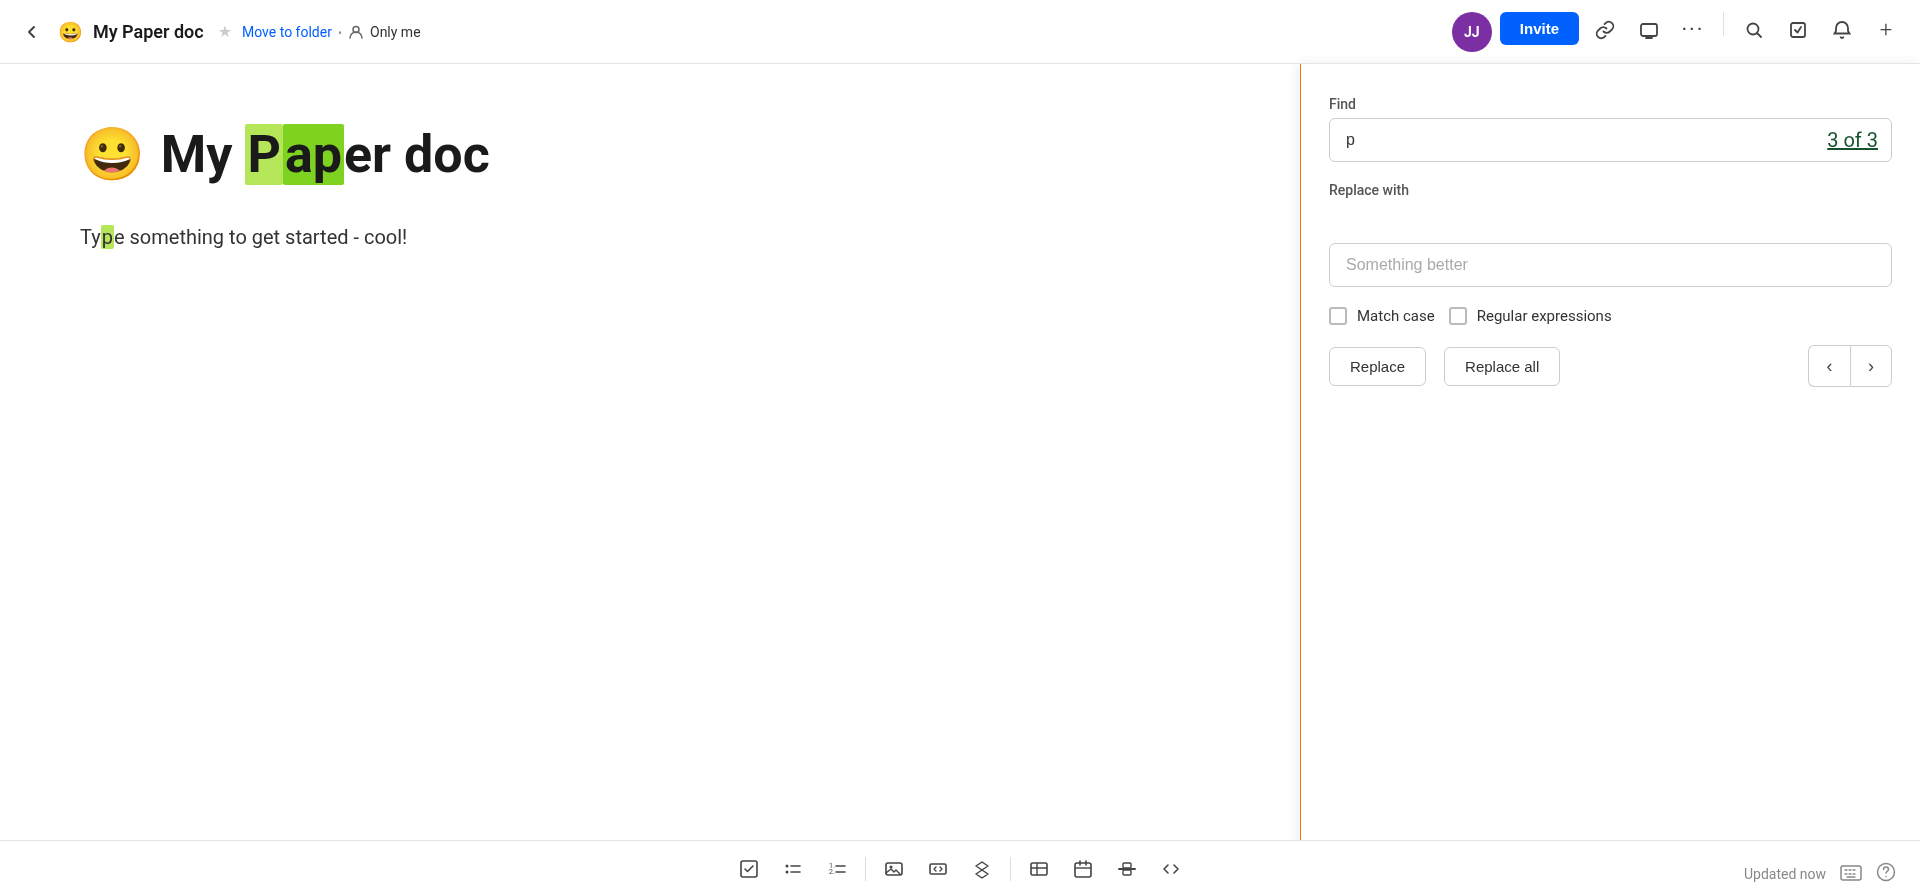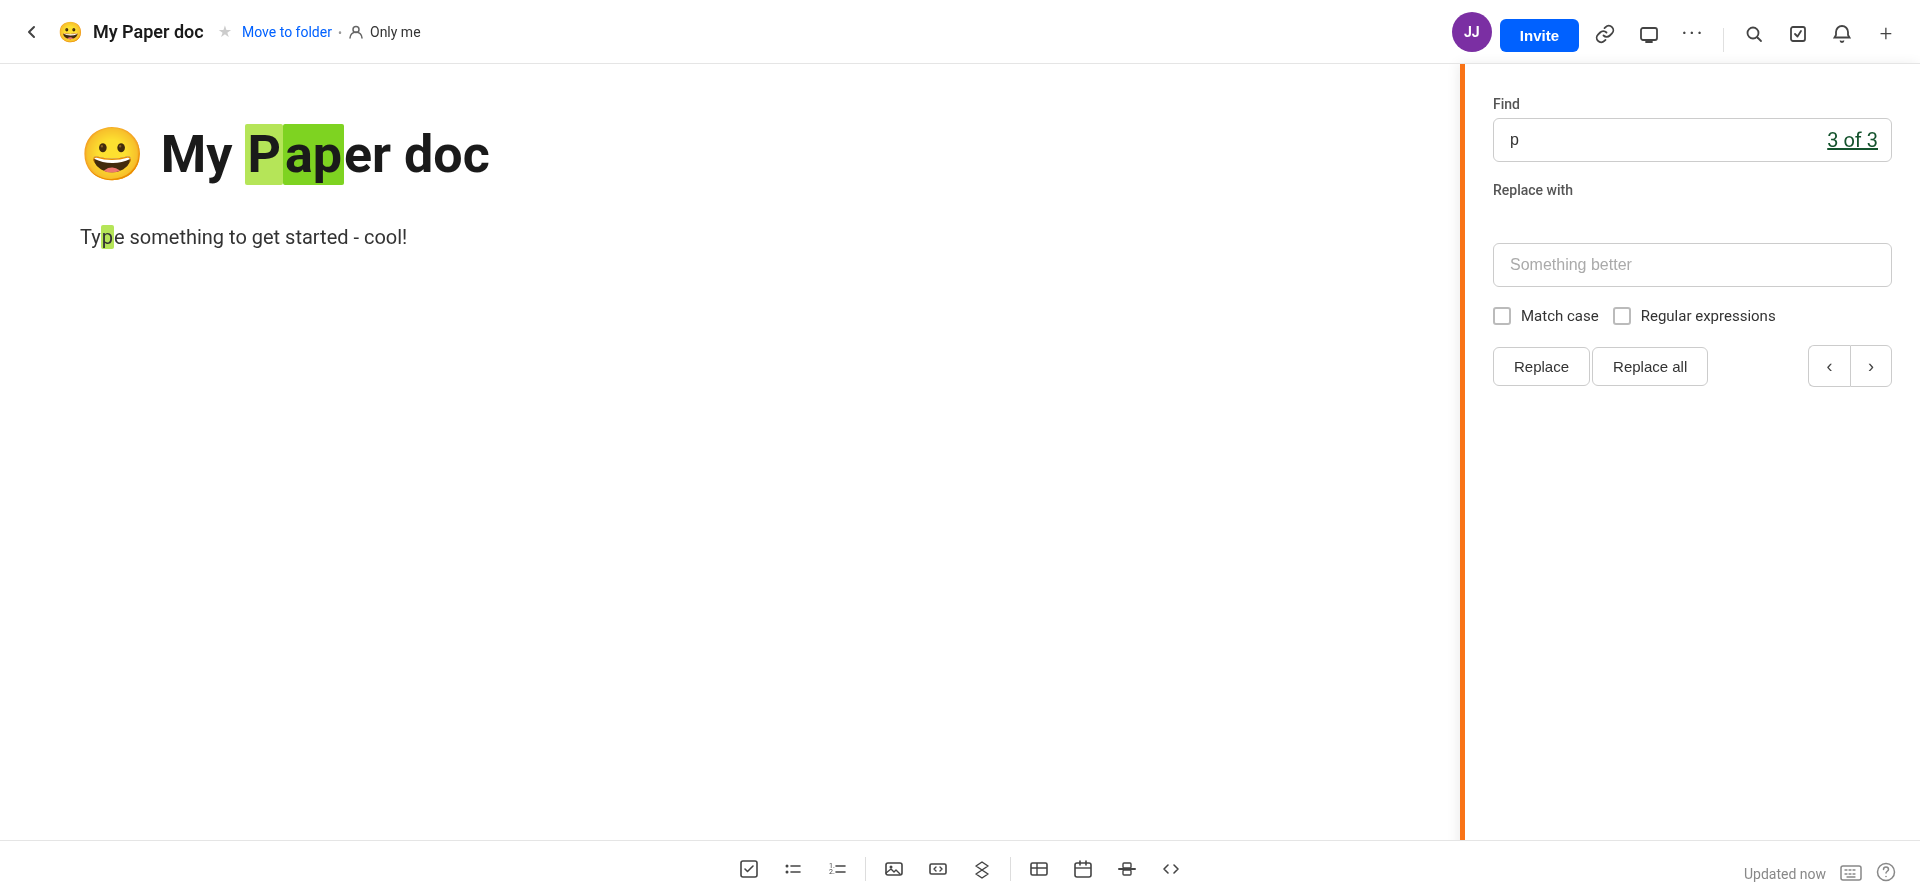"JJ" #topbar-right { align-items: flex-end -> flex-start }
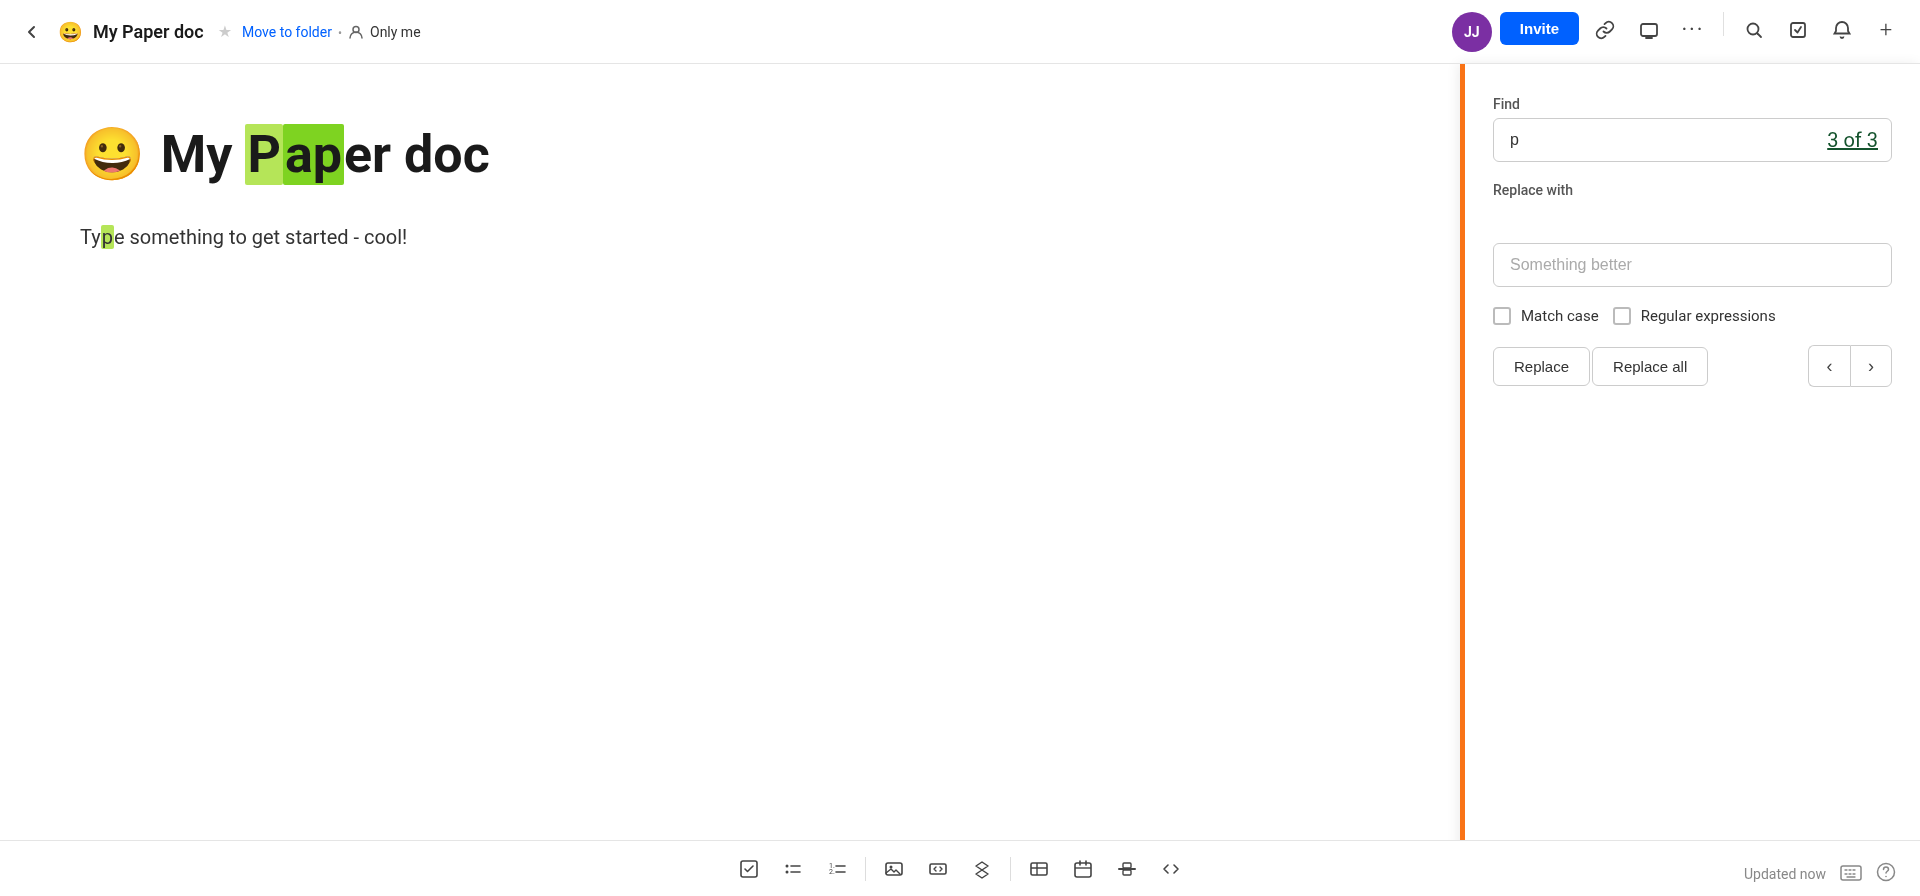"Find" #find-replace-panel { border-left: 5px solid #f97316 -> 1px solid #f97316; width: 460px -> 620px }
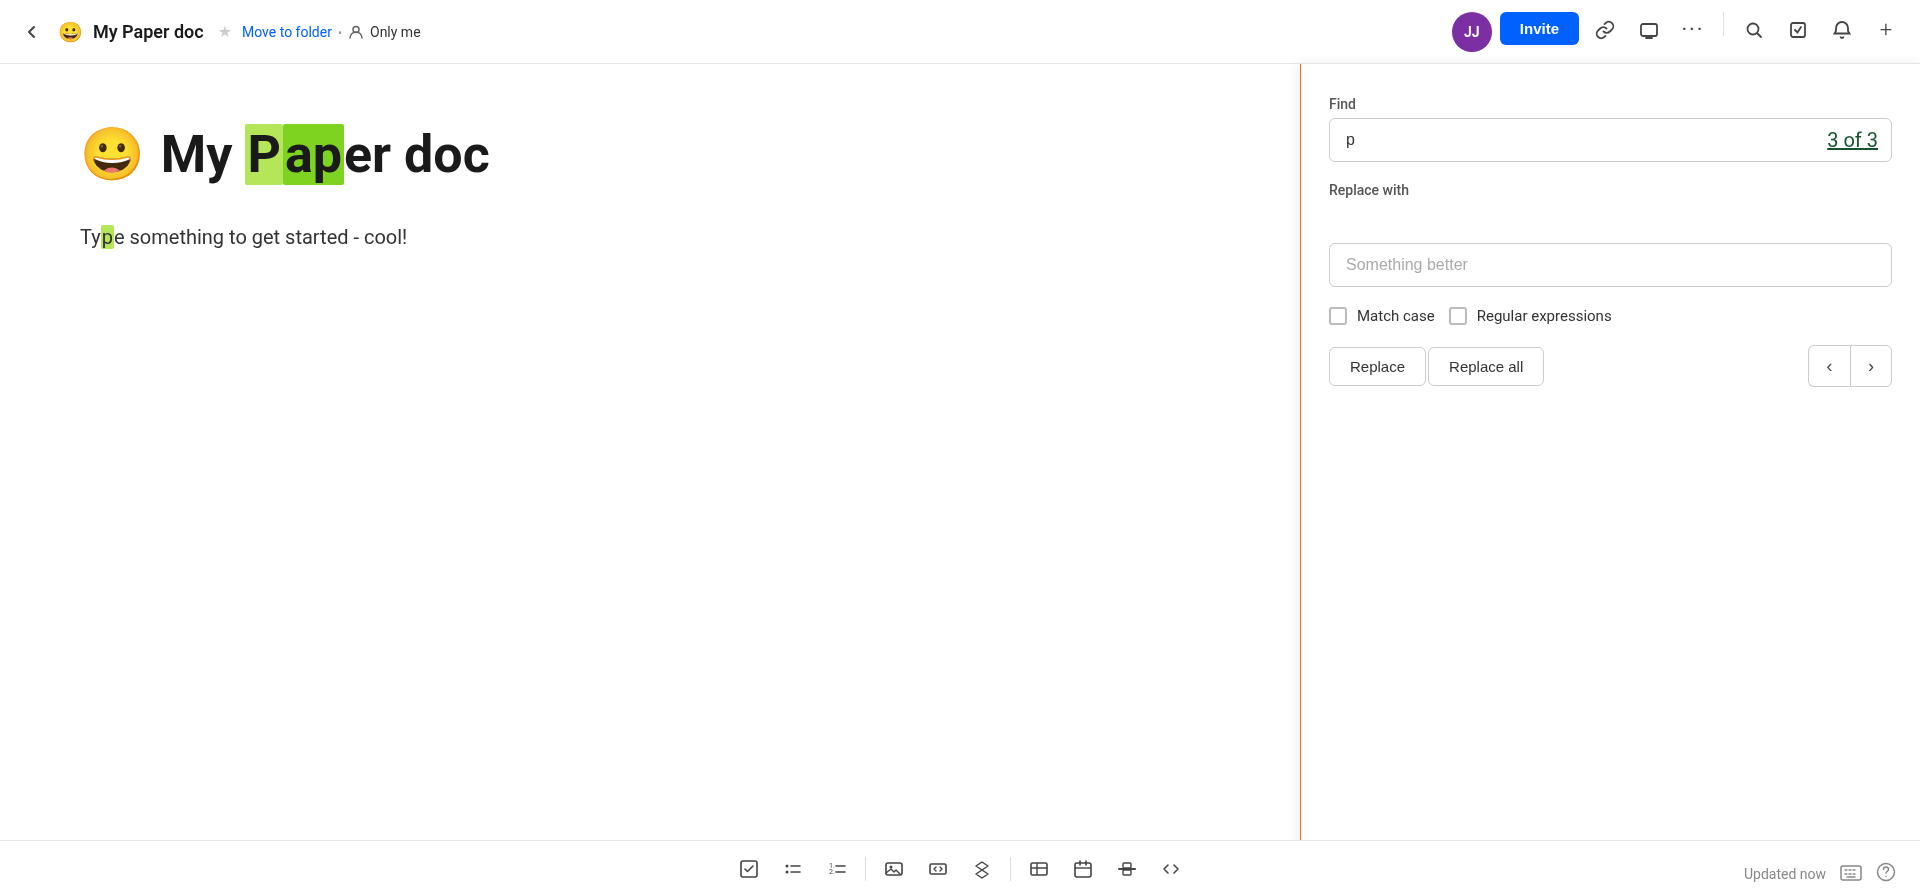"Replace" .buttons-row { gap: 2px -> 18px }
